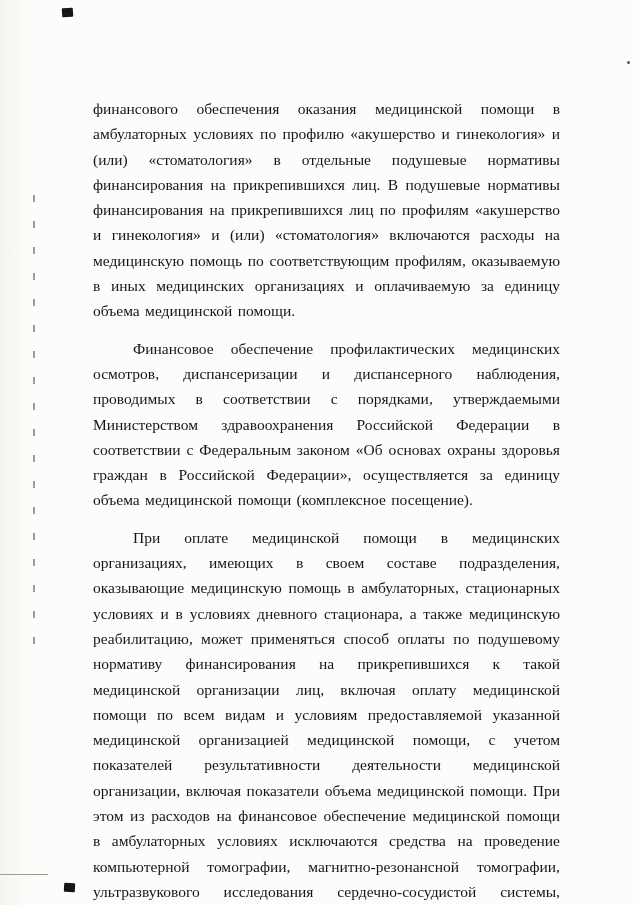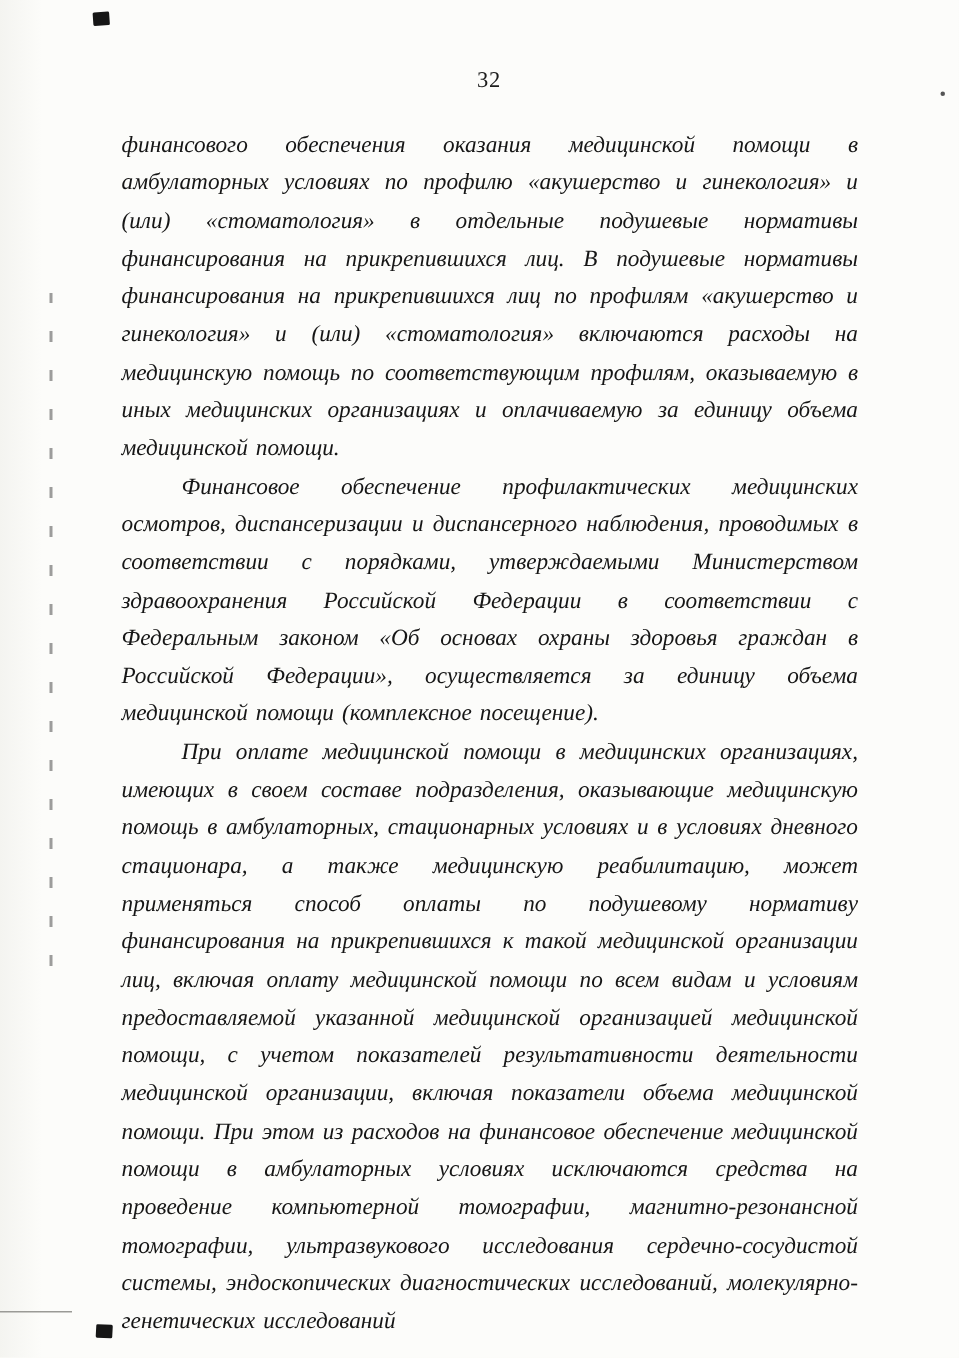"32" div.page-number { html: <div>32</div> -> none }
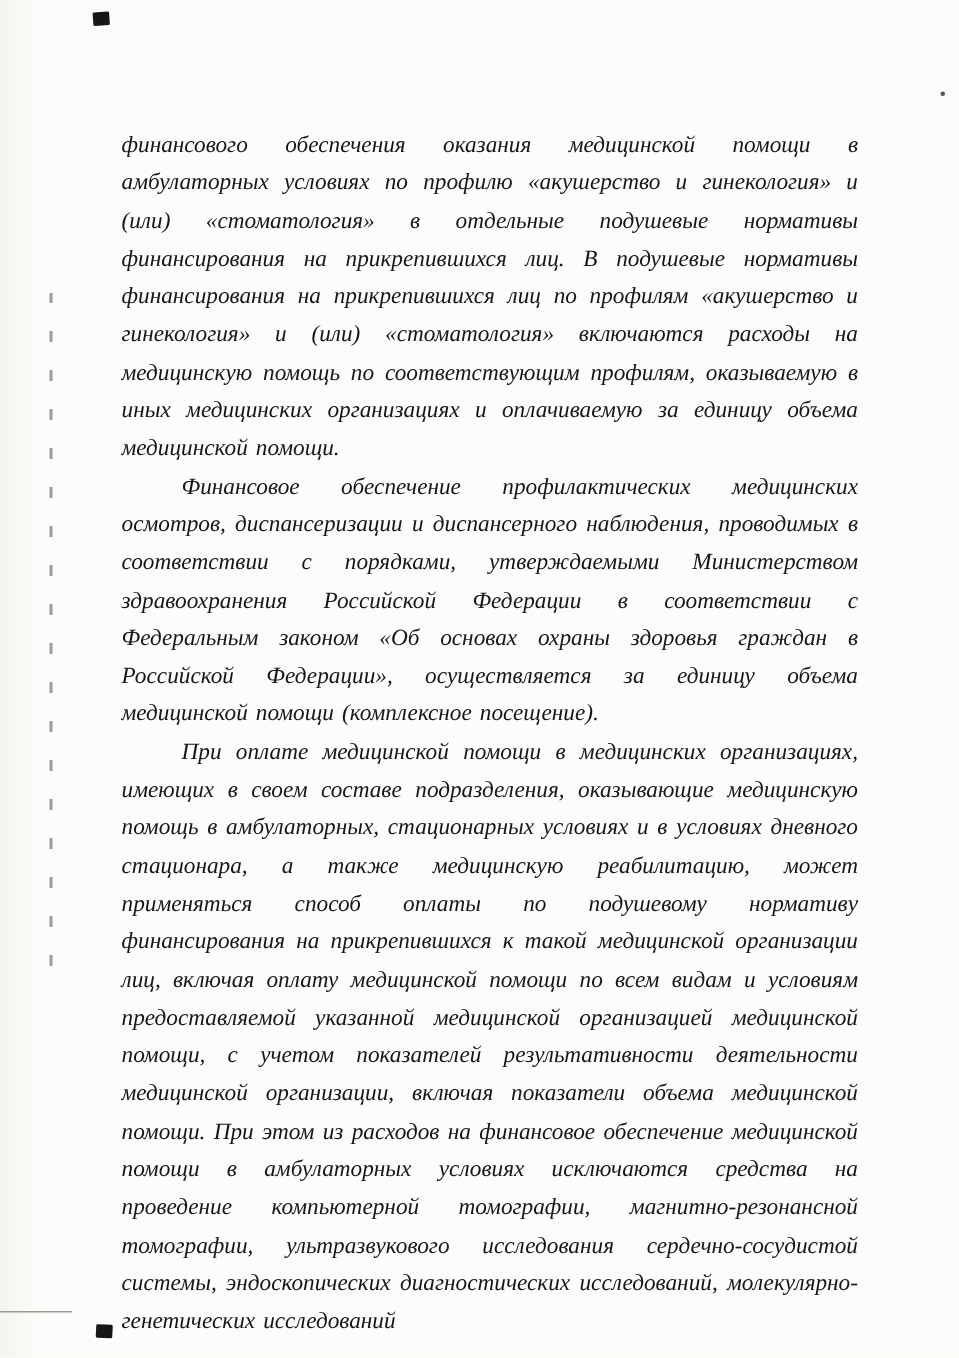"финансового обеспечения оказания" .para { font-style: italic -> none; margin: 0 -> 12px }
